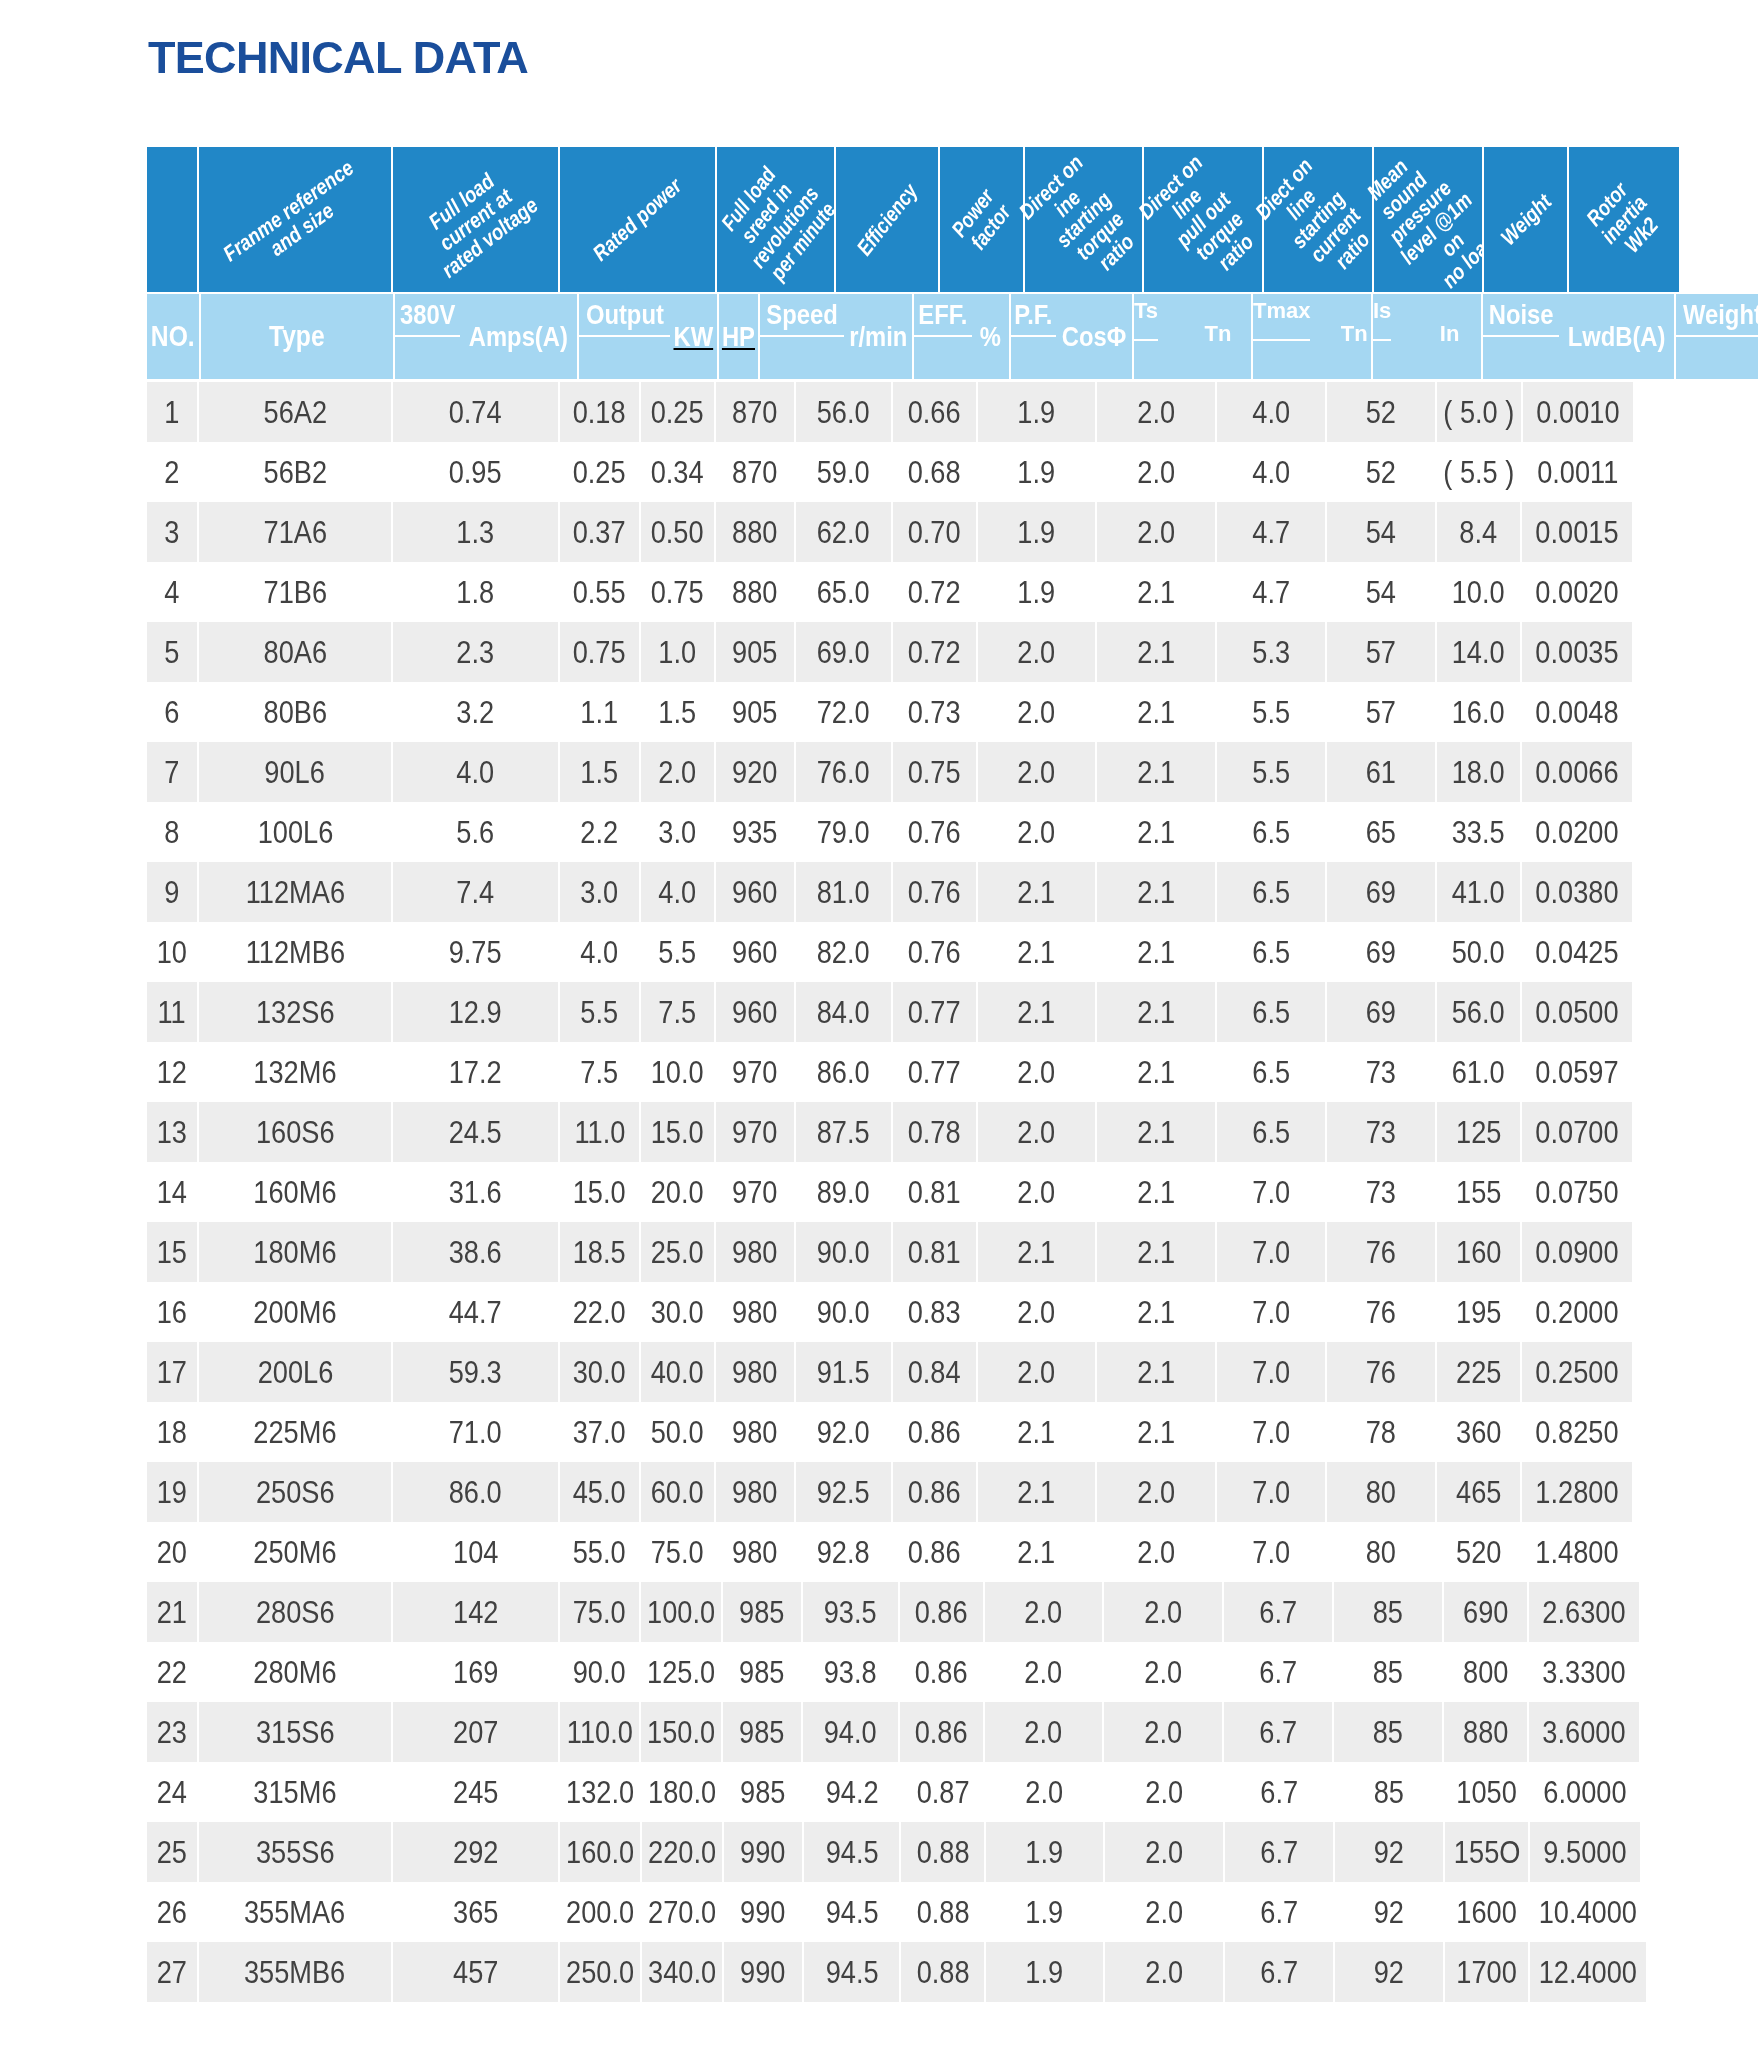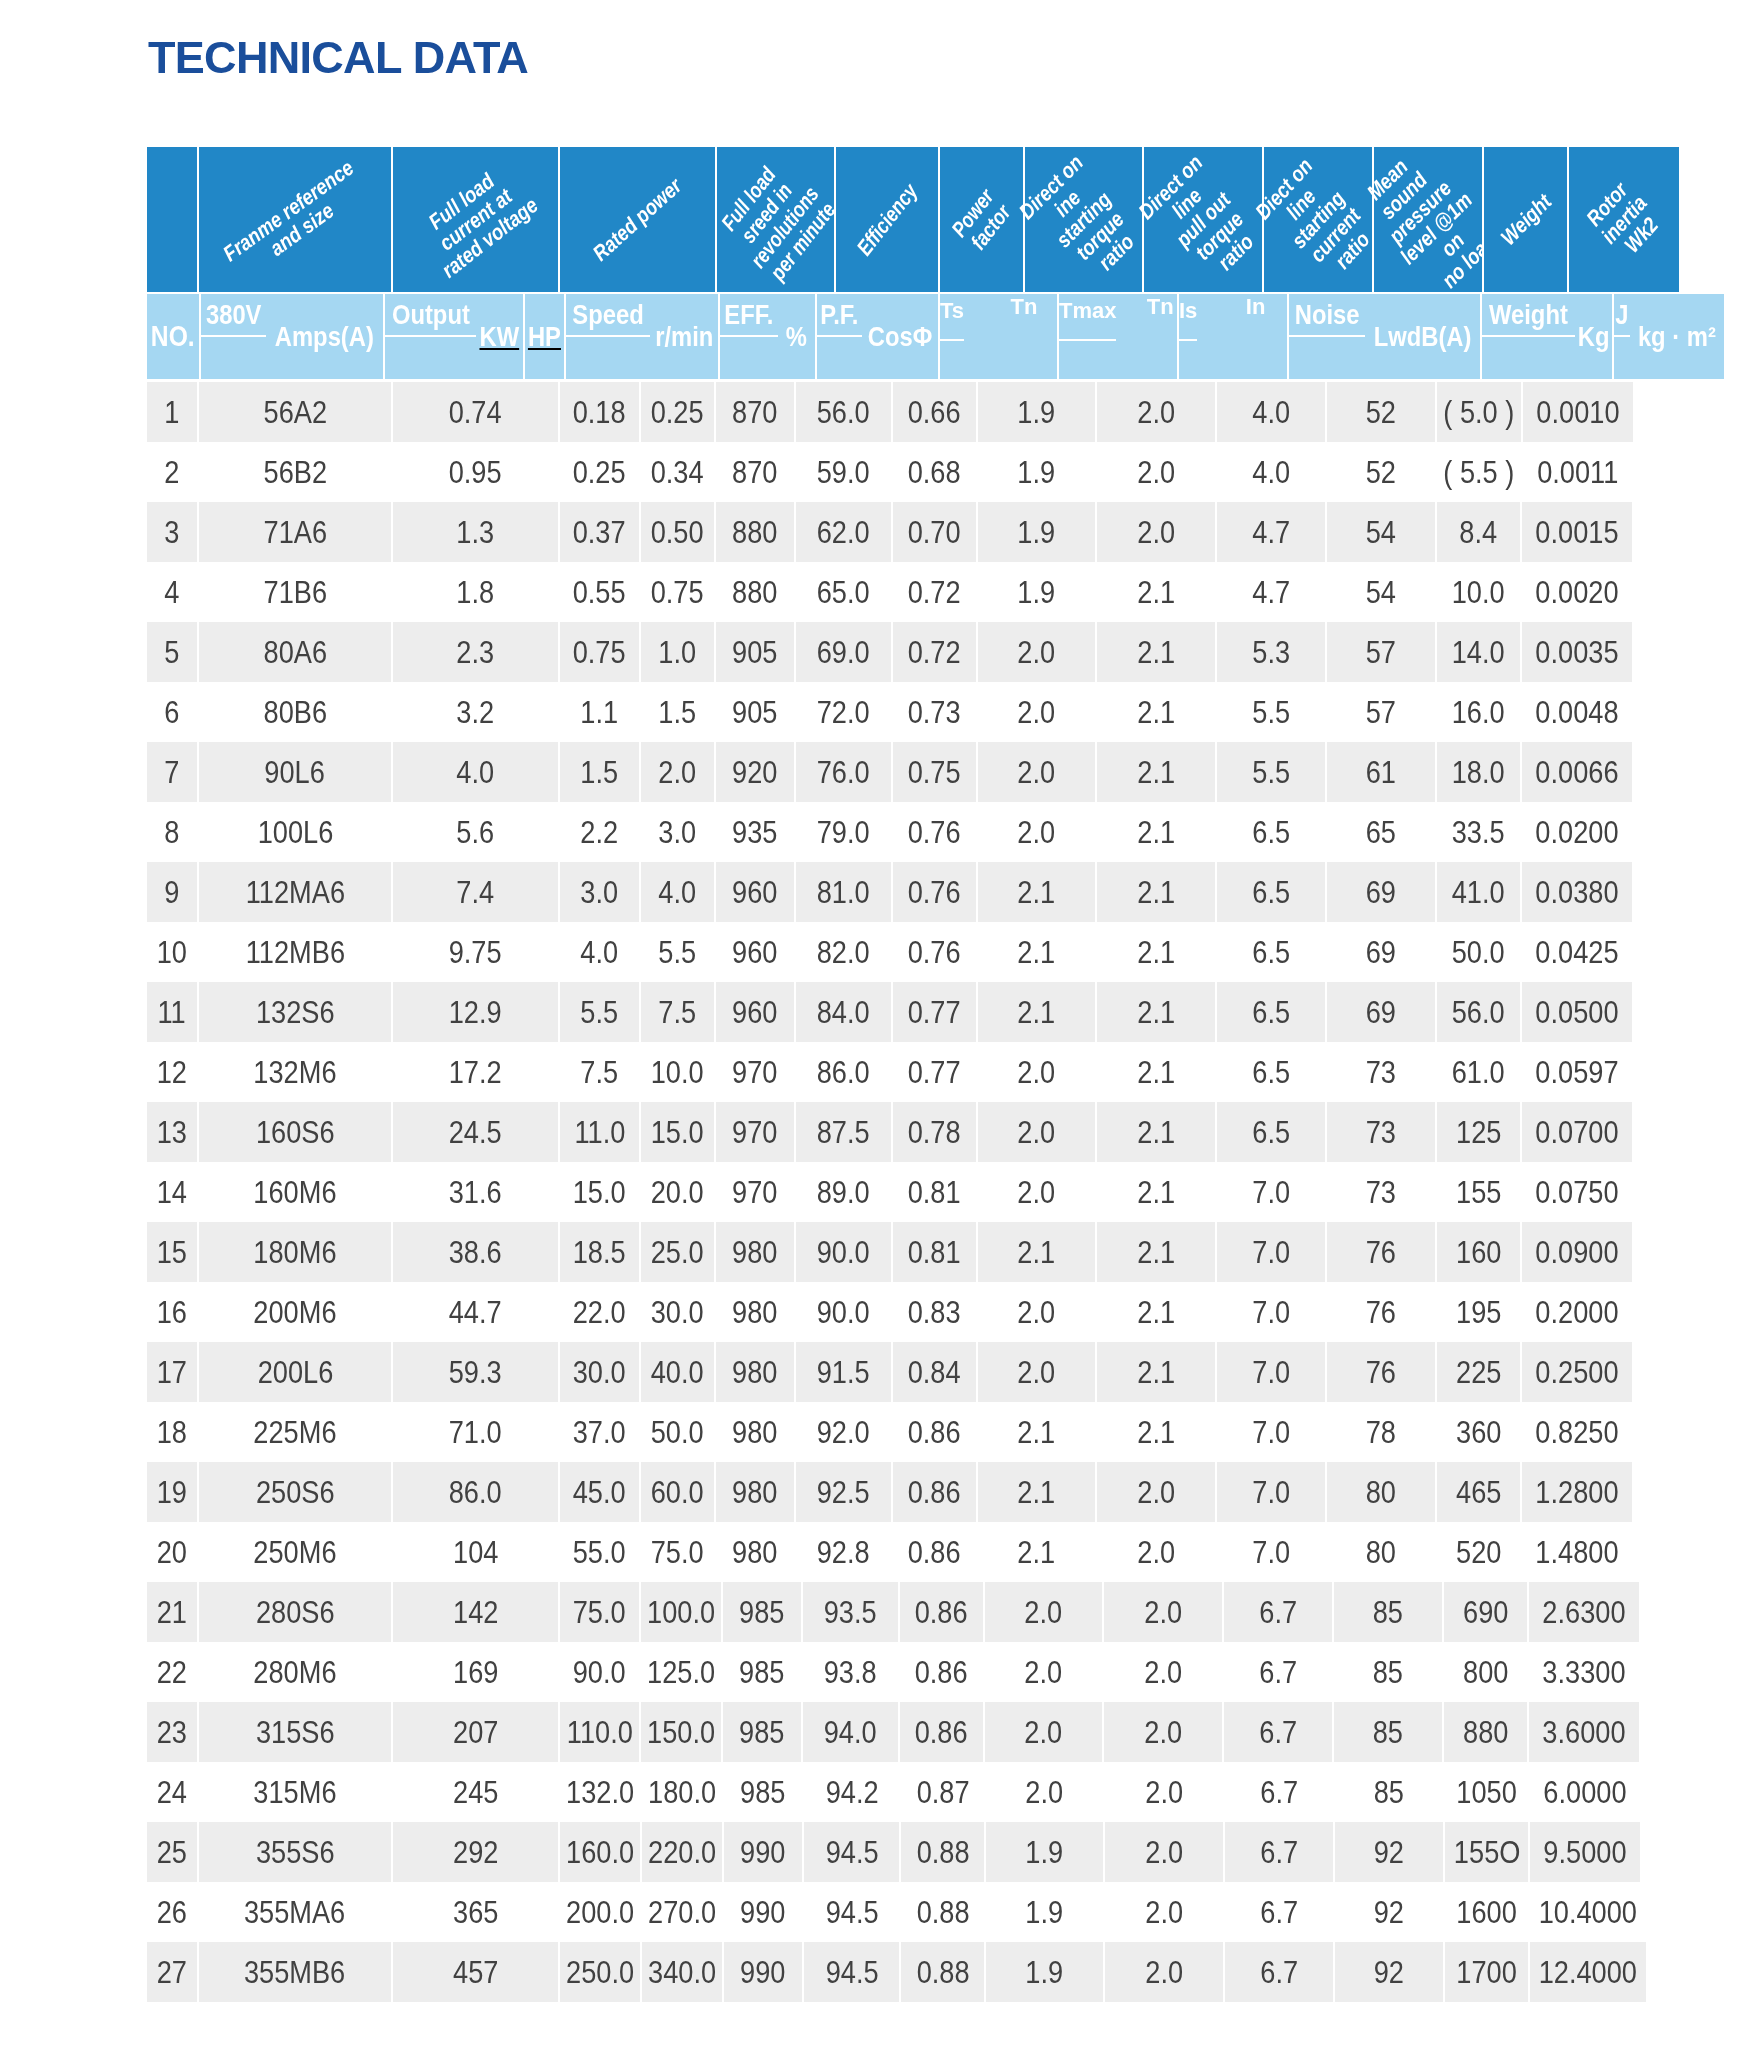"Type" div.scell { html: none -> <div> <span>Type</span> </div> }
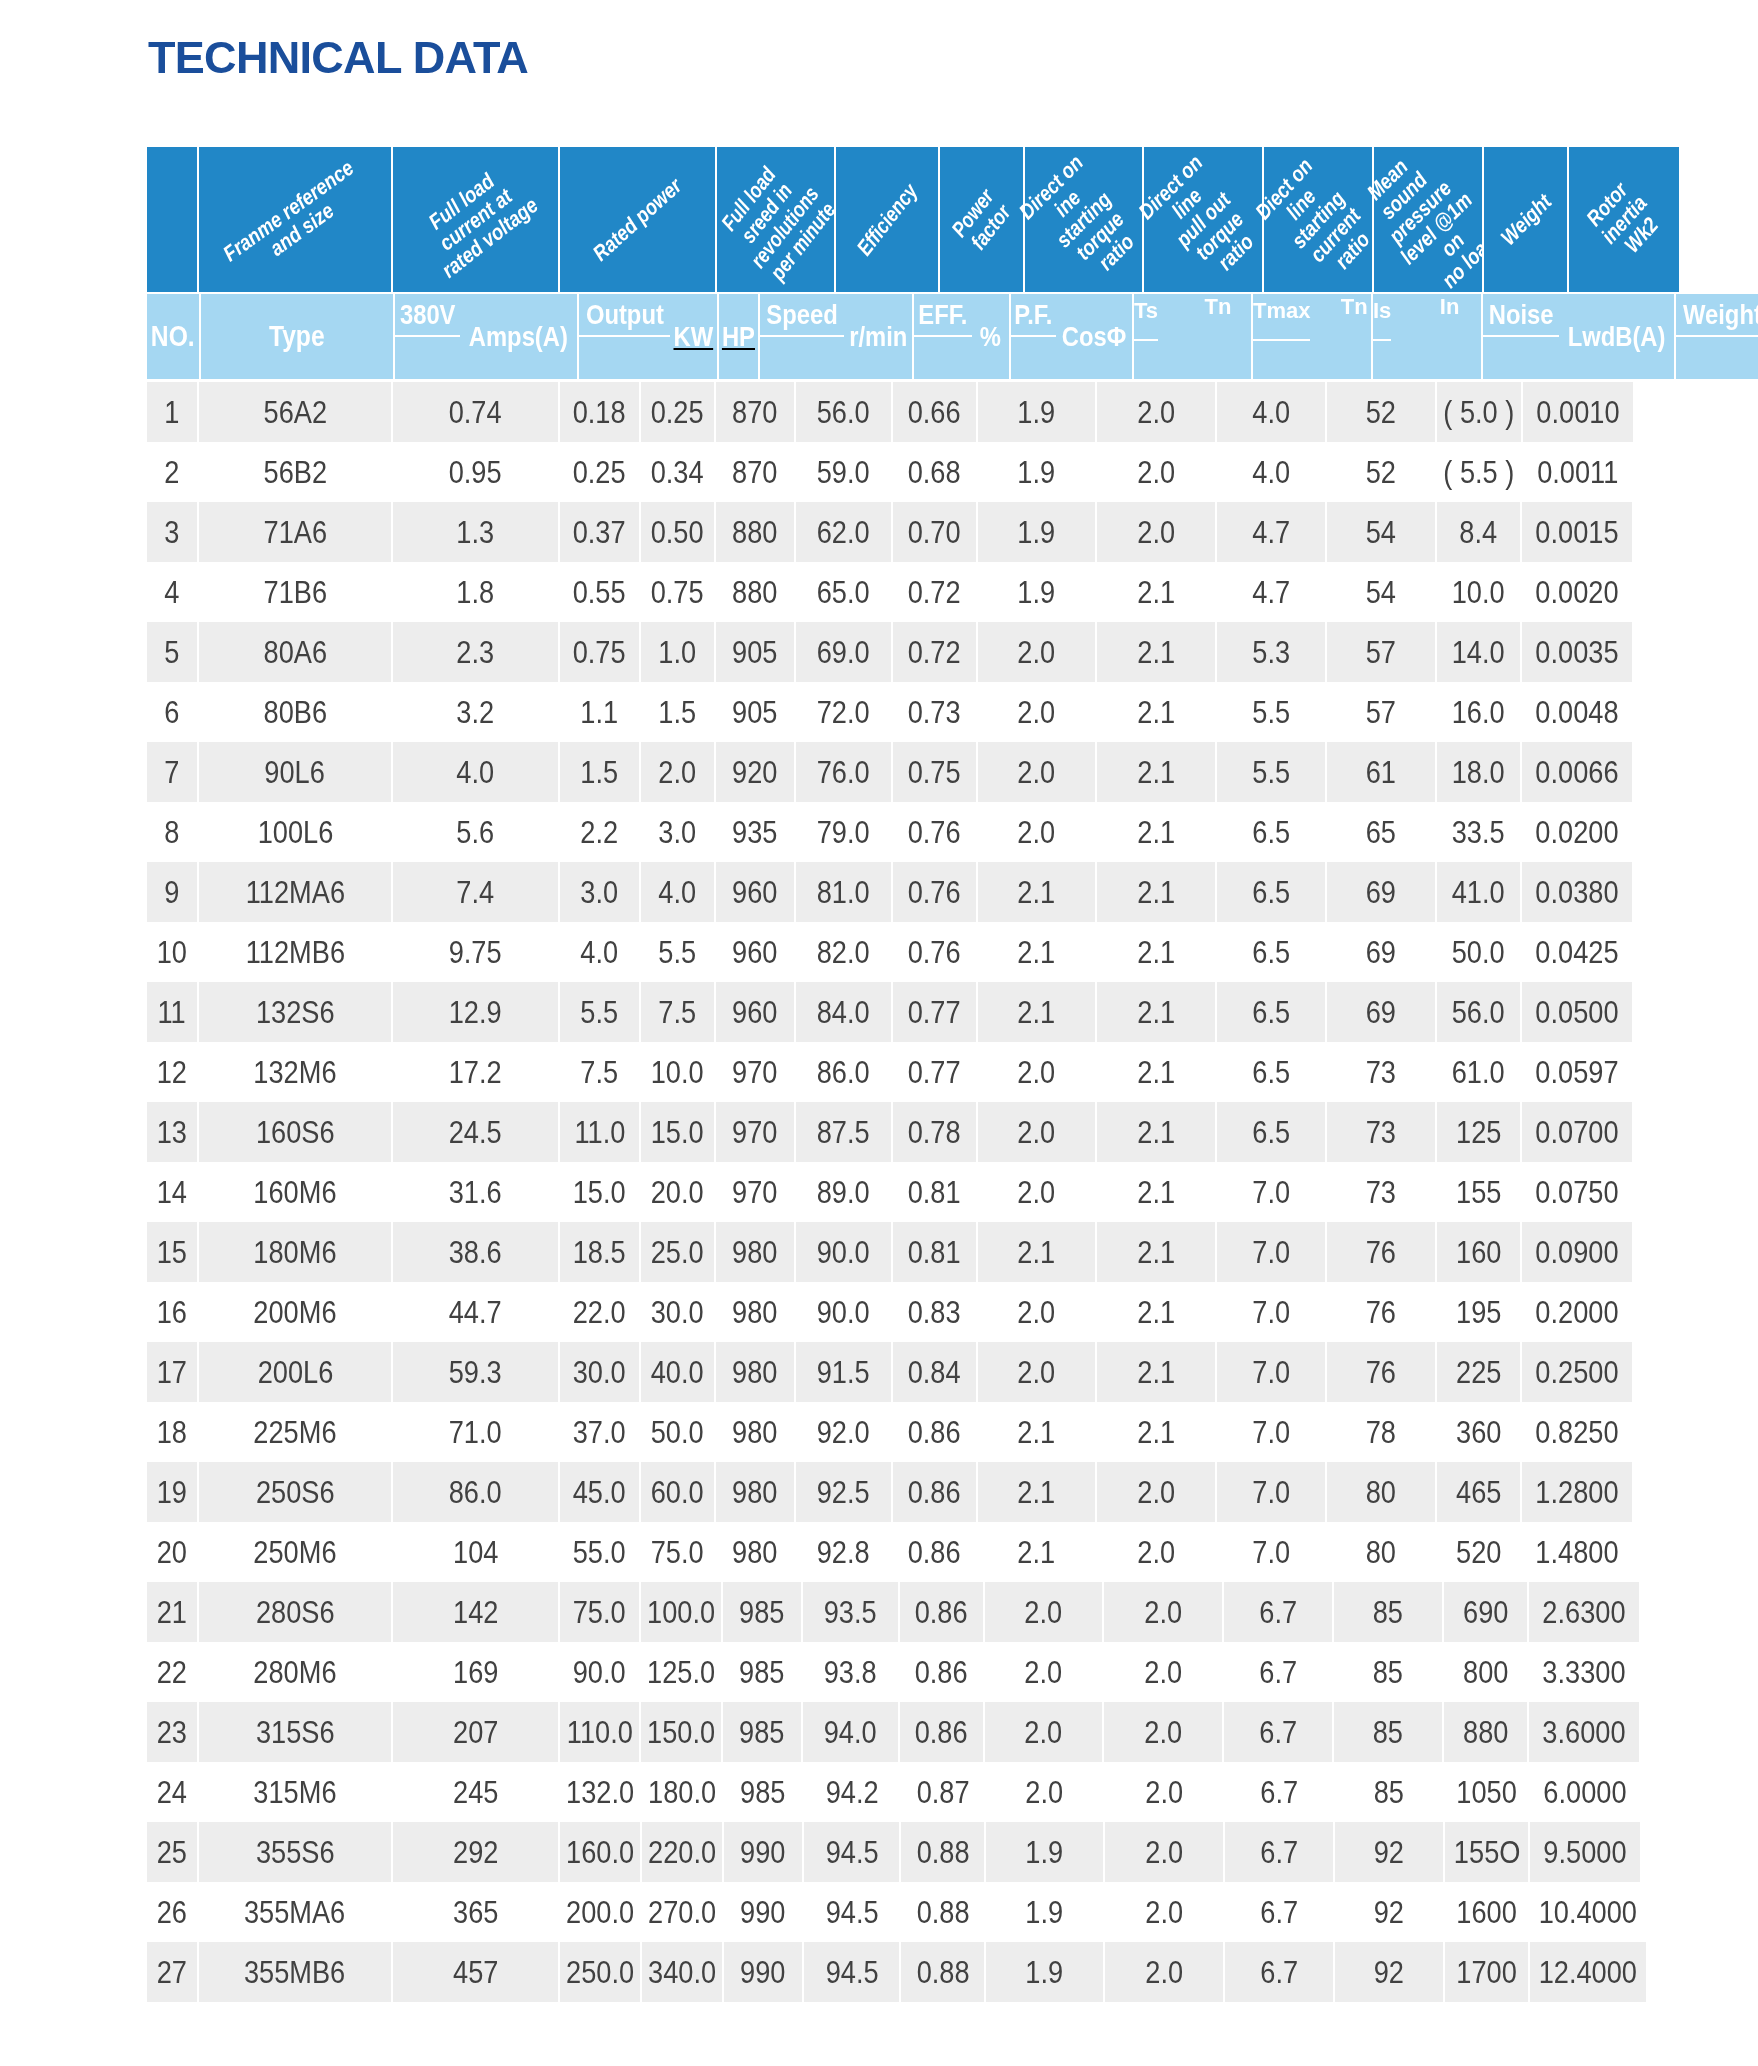"Tn" .nudge .sub-bottom { align-items: flex-start -> center }
